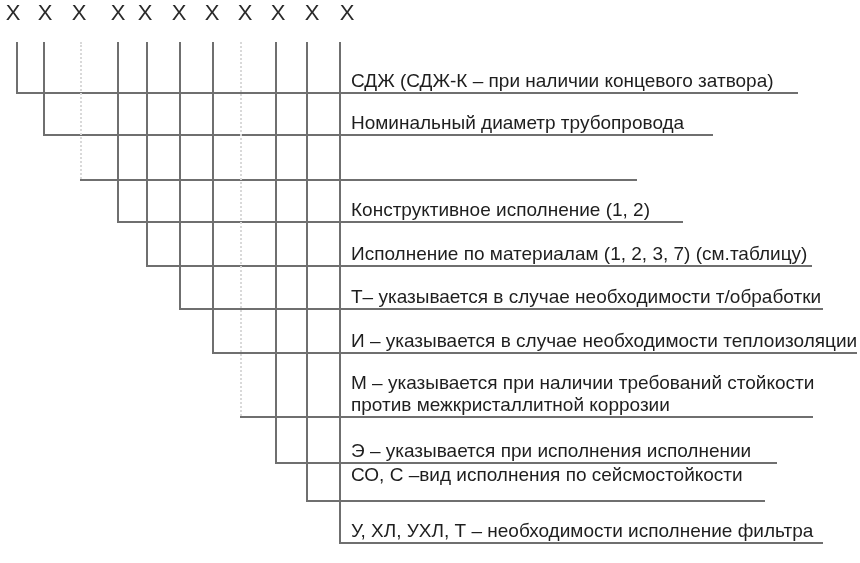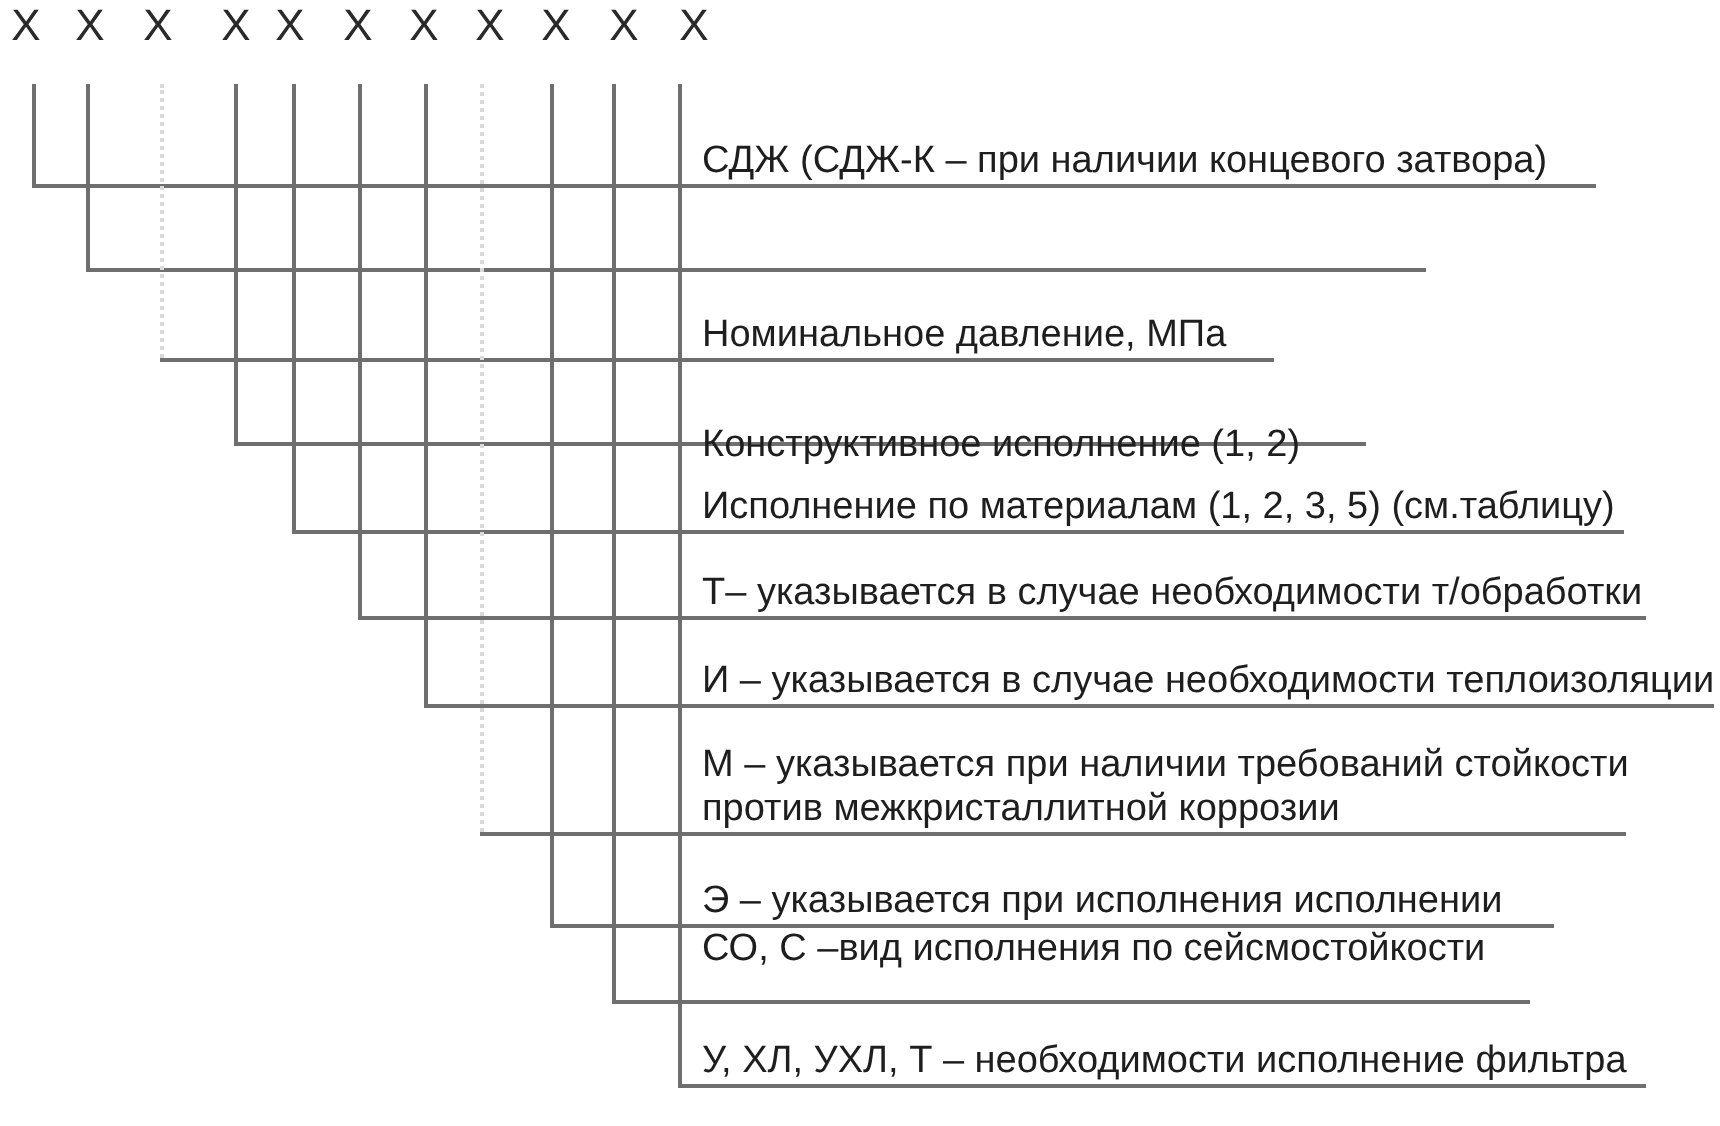"Номинальный диаметр трубопровода" div.row-label { html: none -> <div> <span>Номинальный диаметр трубопровода</span> </div> }
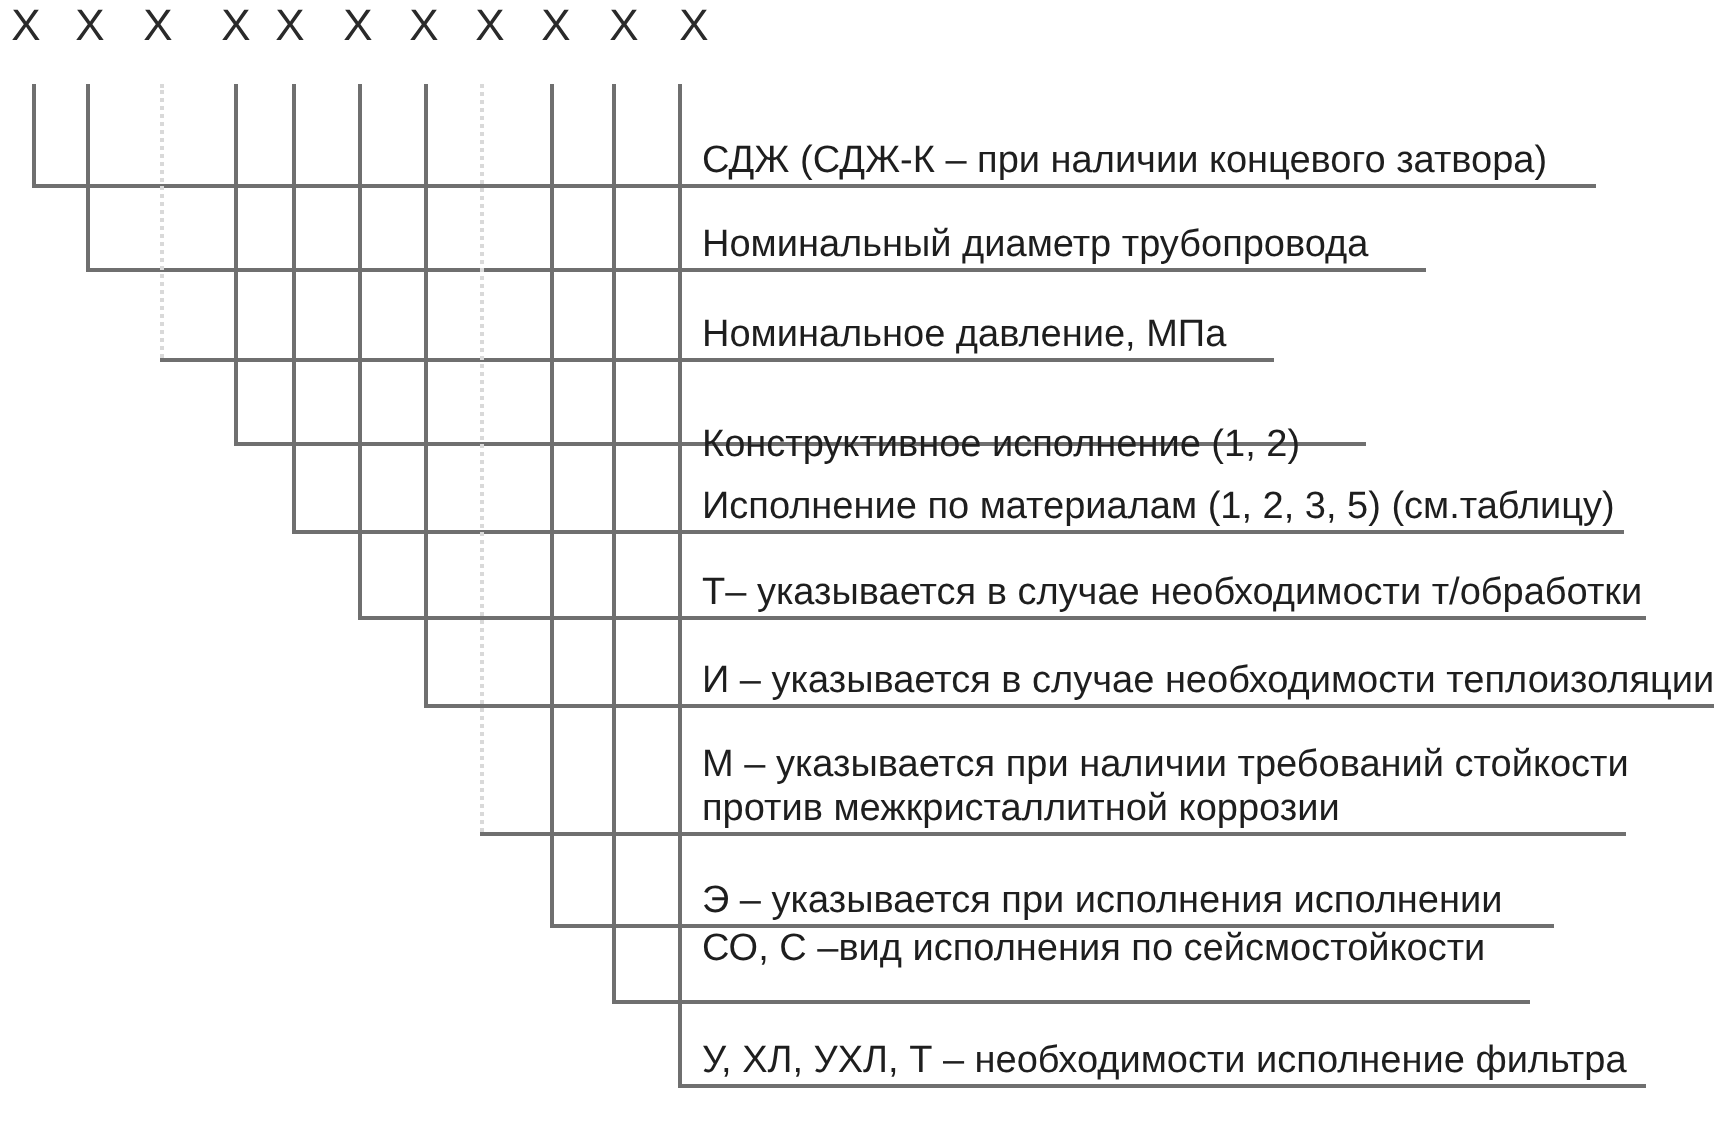"Номинальное давление, МПа" div.row-label { html: <div> <span>Номинальное давление, МПа</span> </div> -> none }
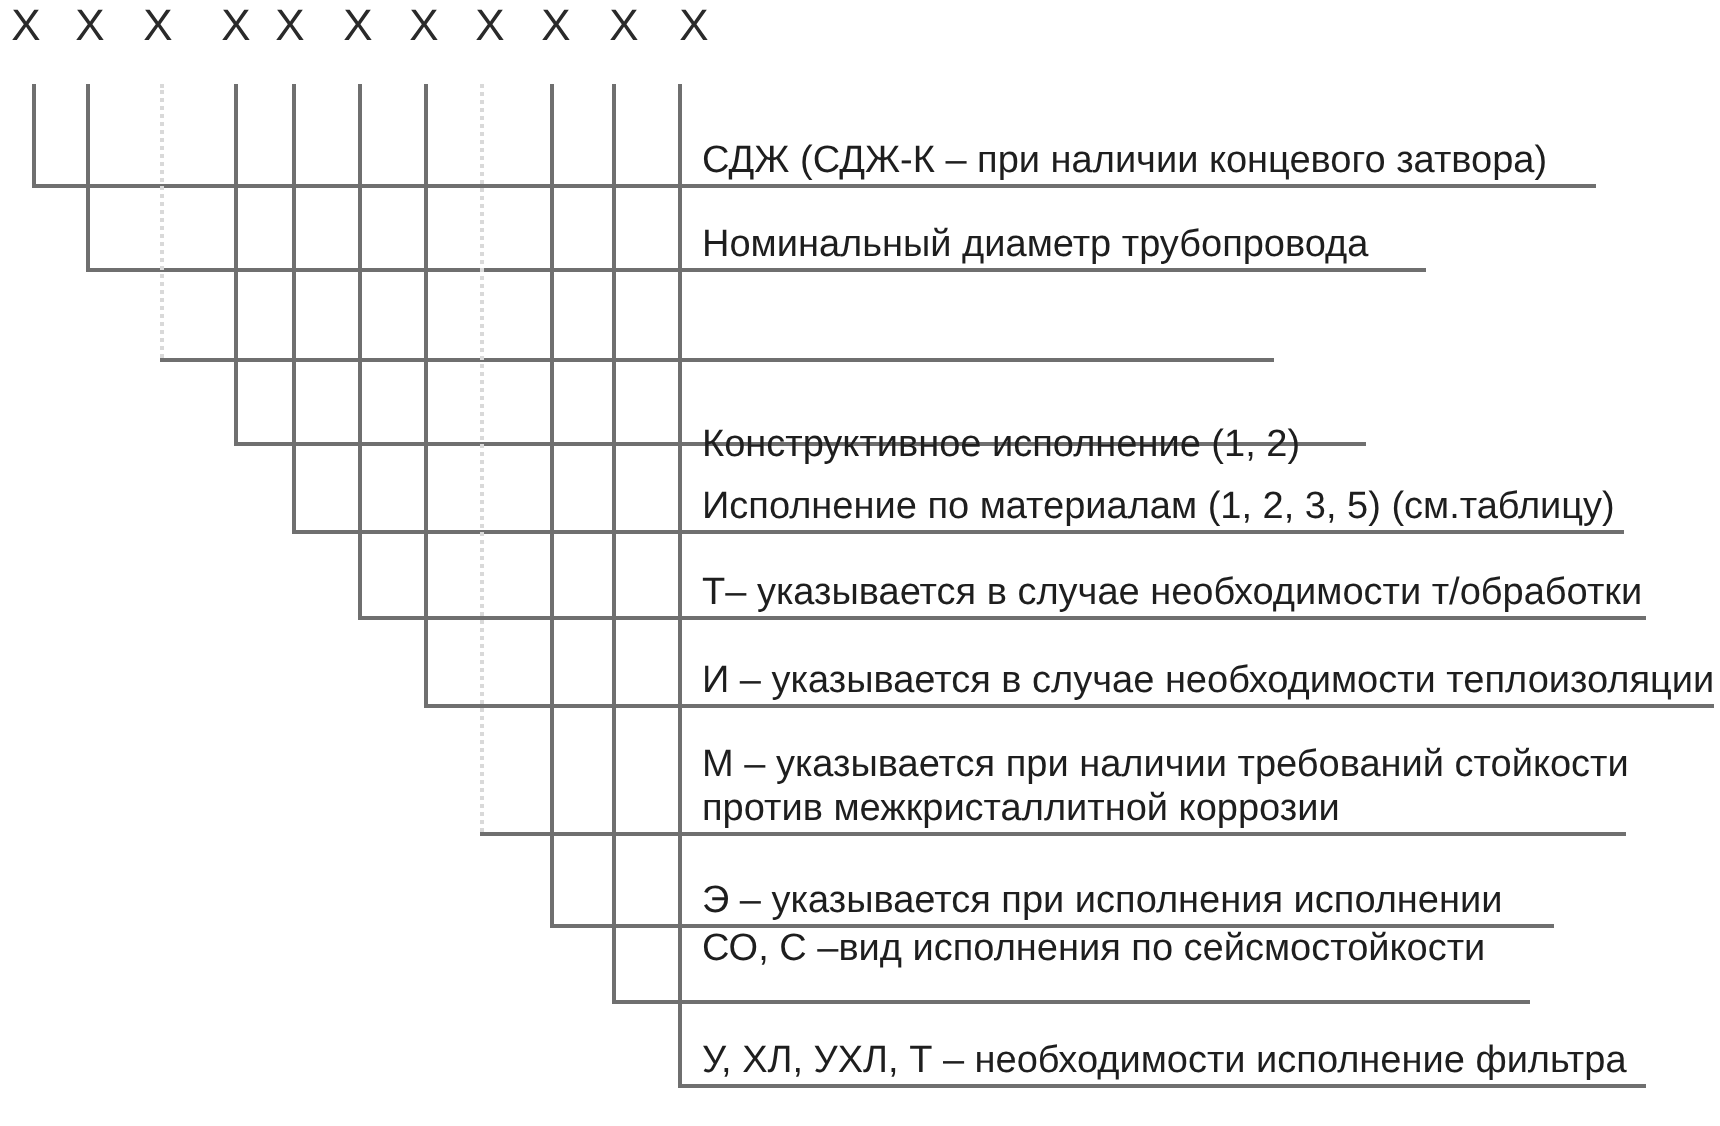"Конструктивное исполнение (1, 2)" div.row-label { top: 212px -> 199px }
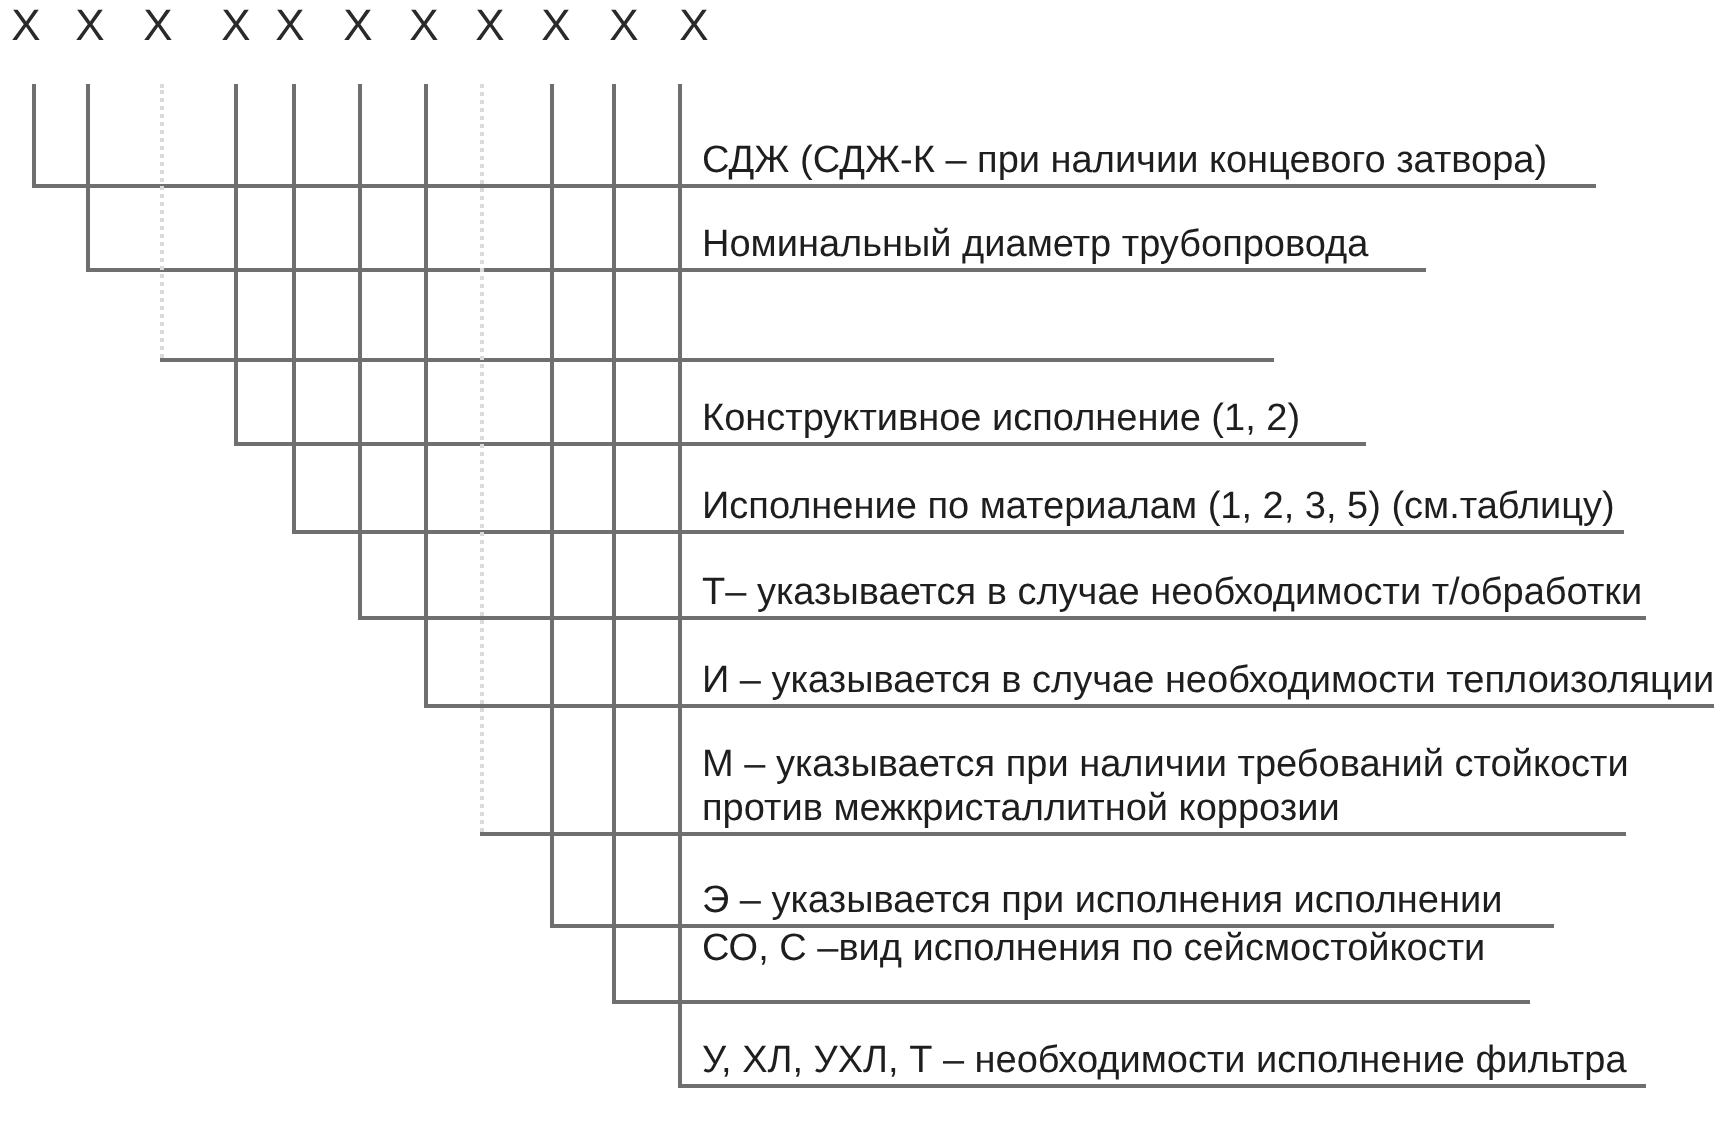"Исполнение по материалам (1, 2," span { text: 5 -> 7 }
